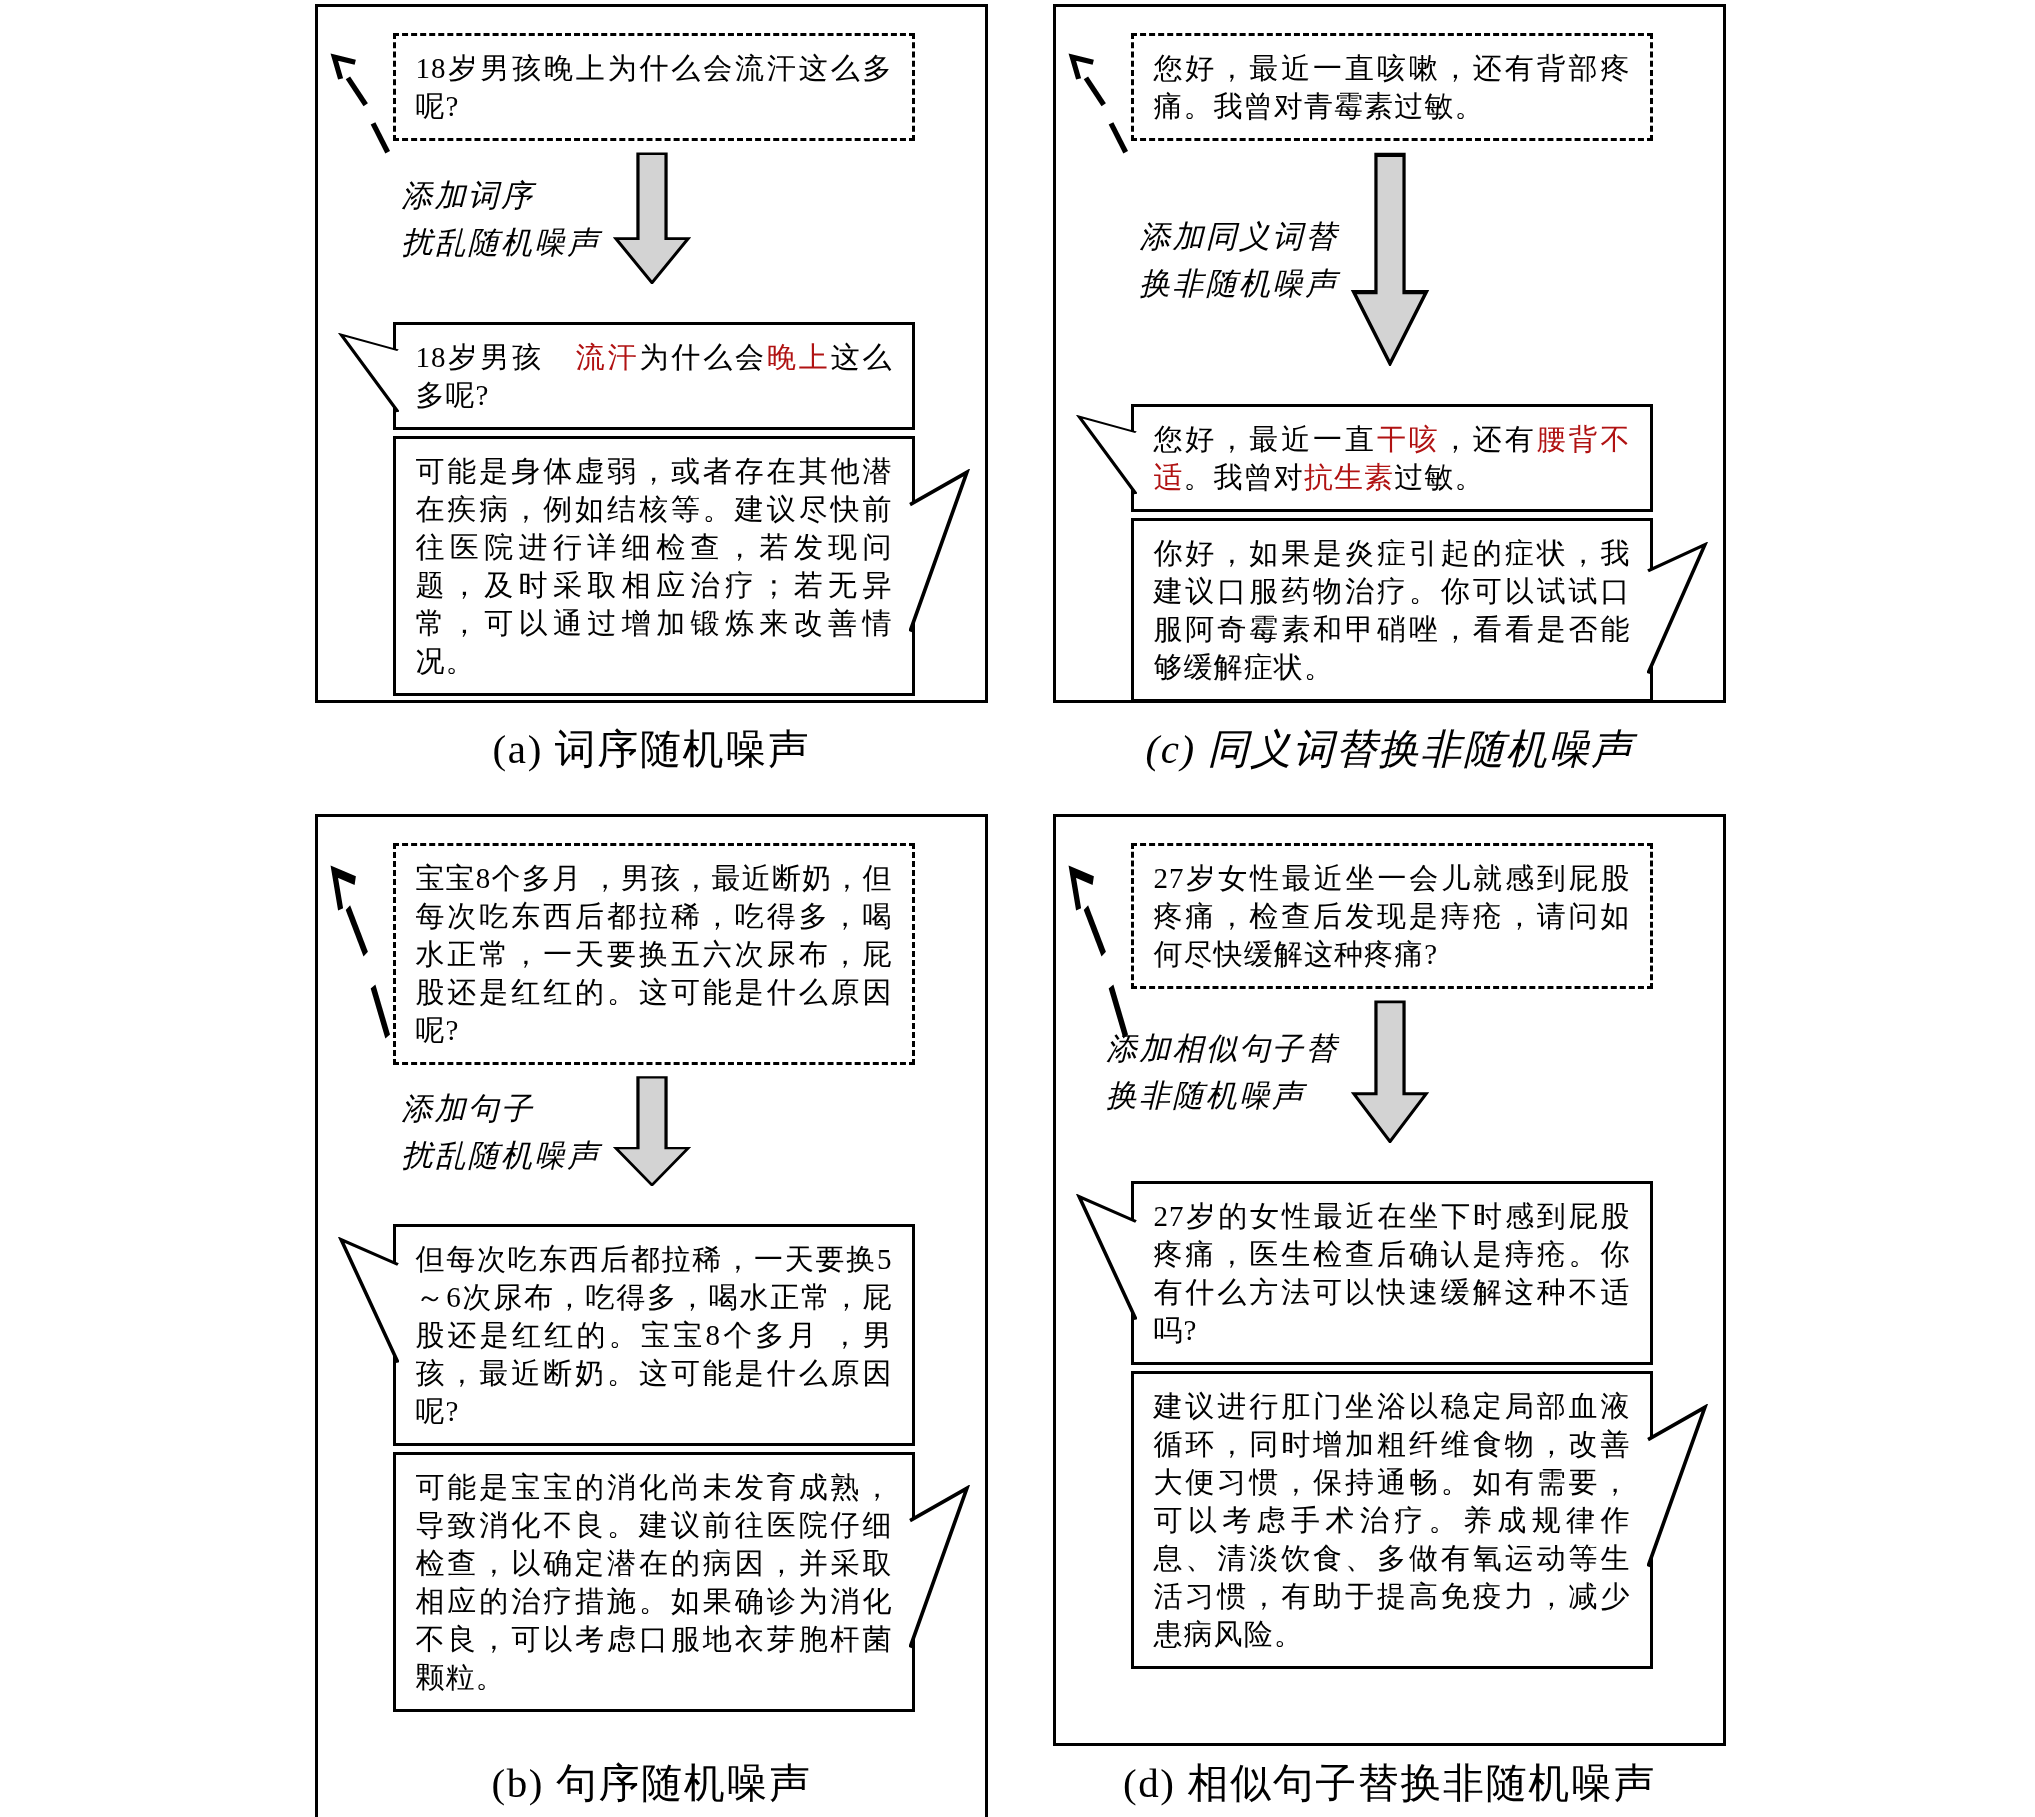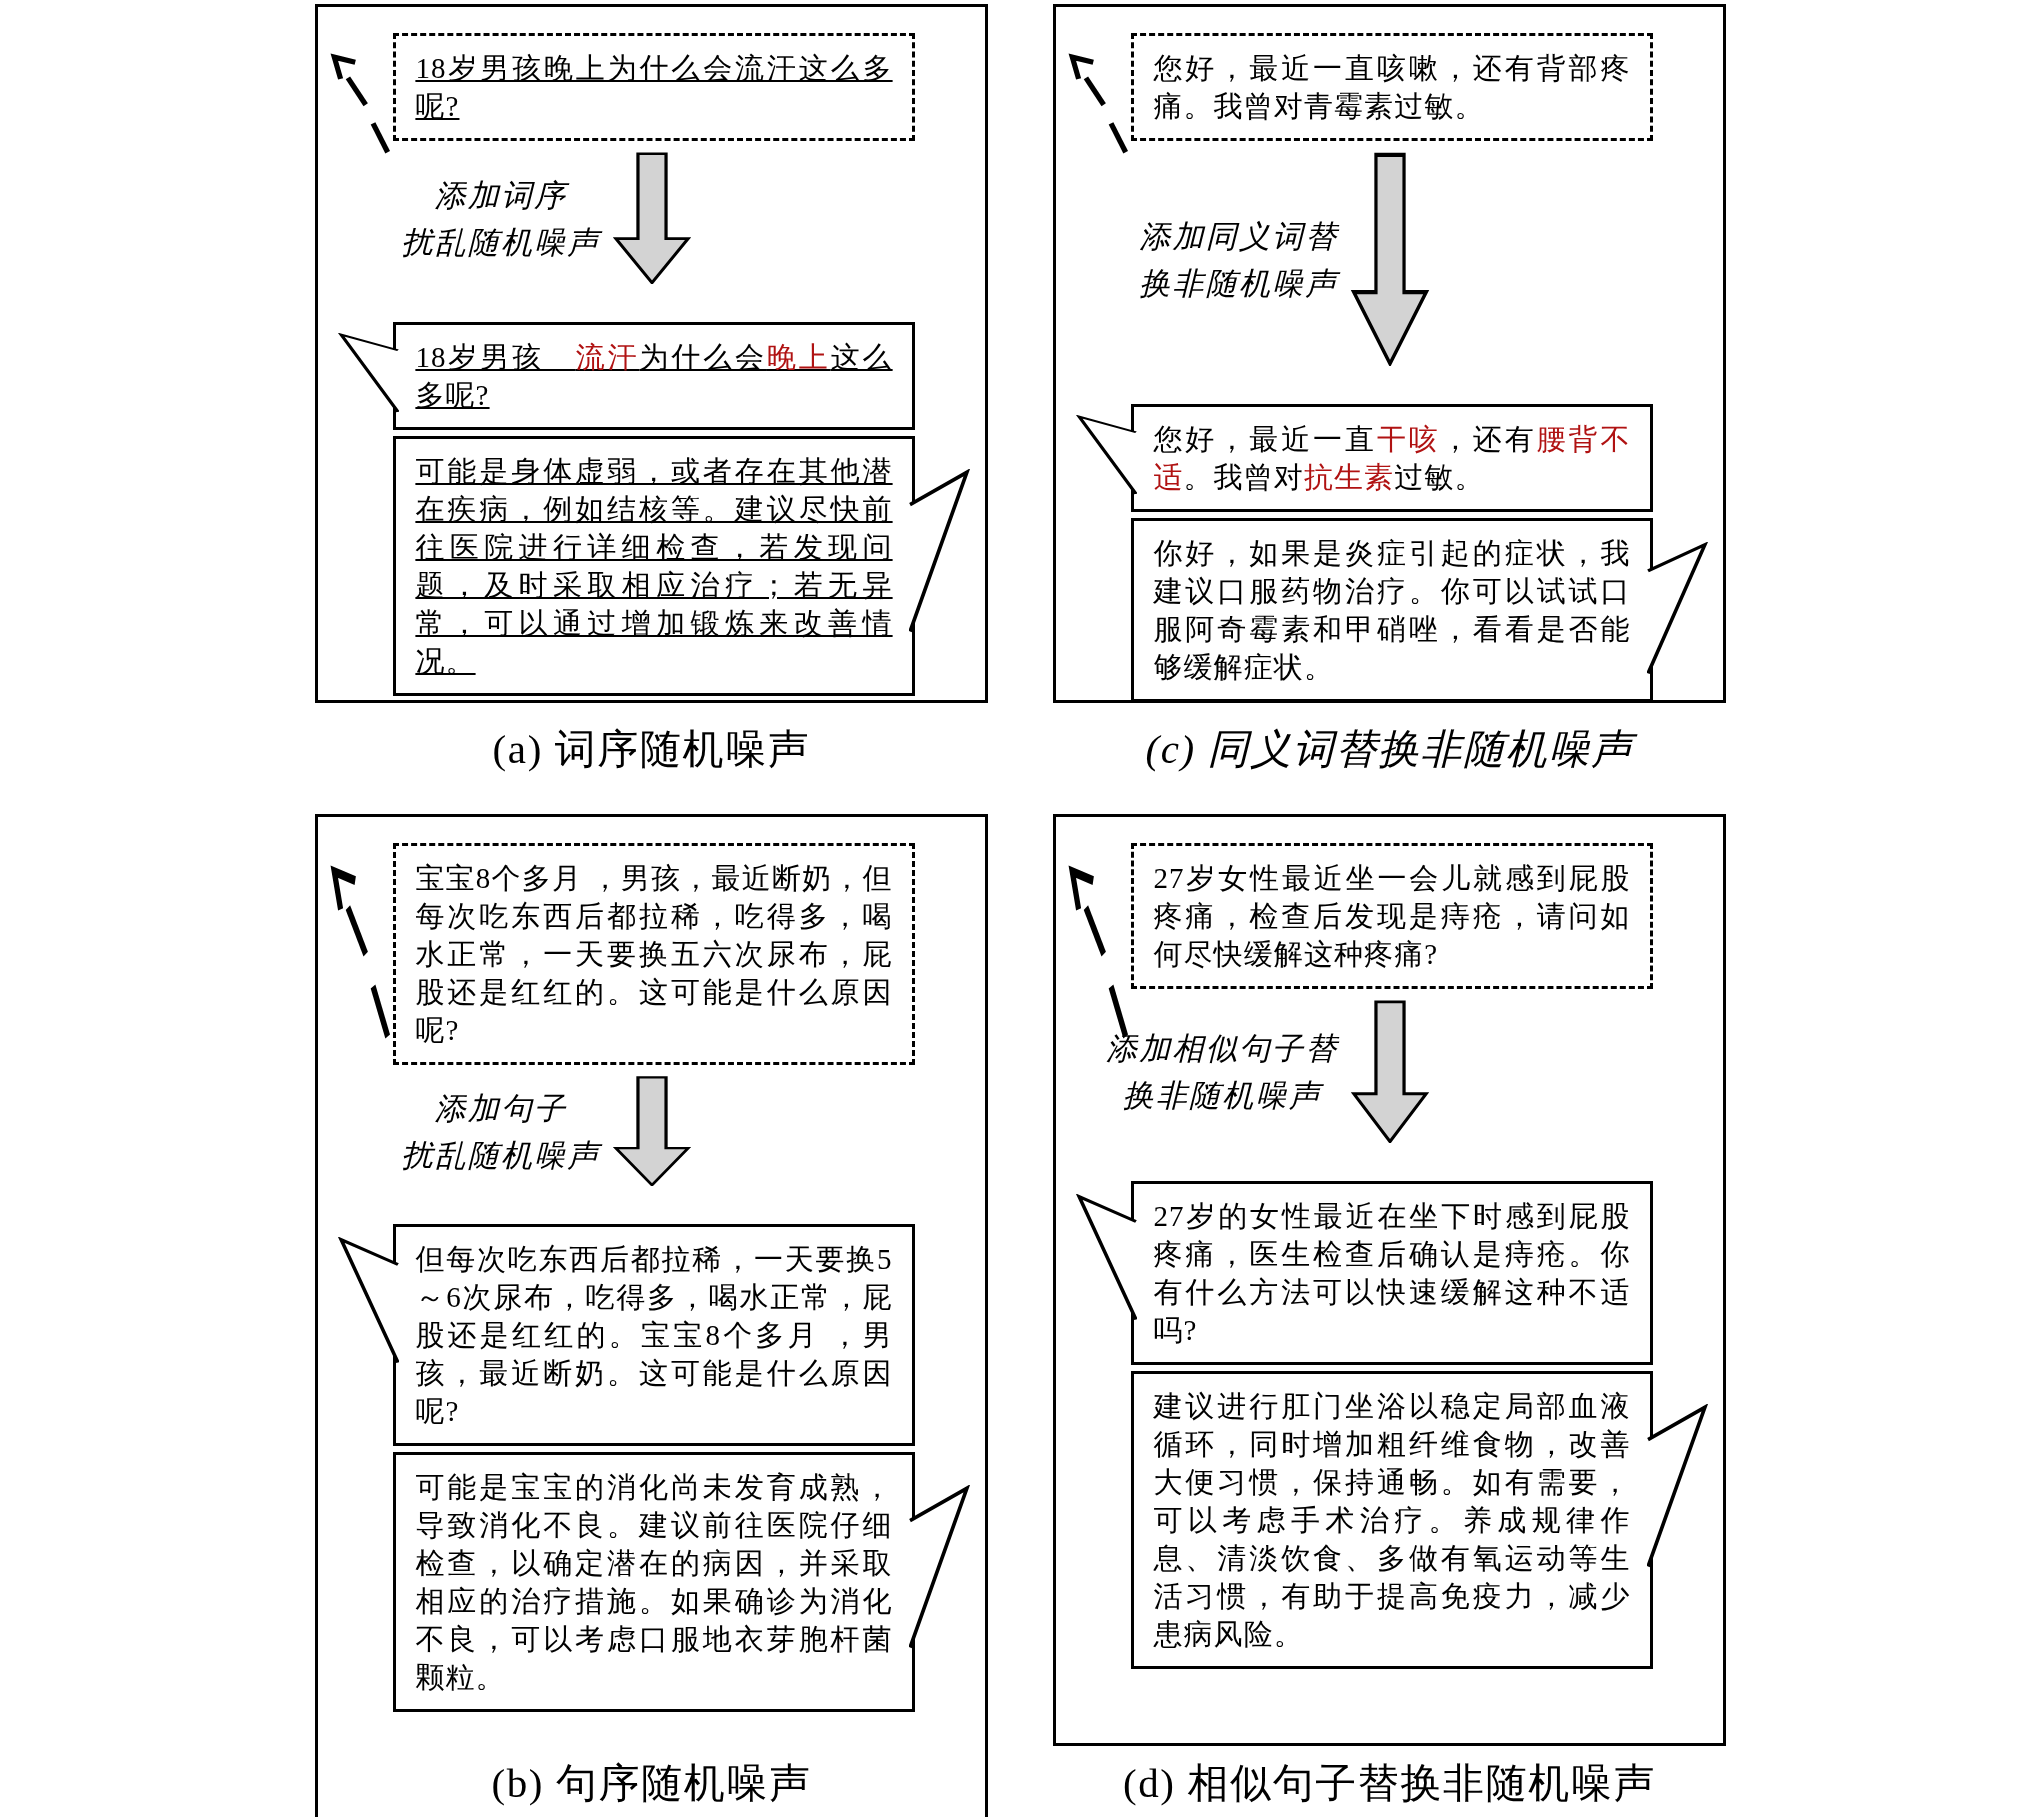"18岁男孩晚上为什么会流汗这么多呢?" section.panel { text-decoration: underline -> none }
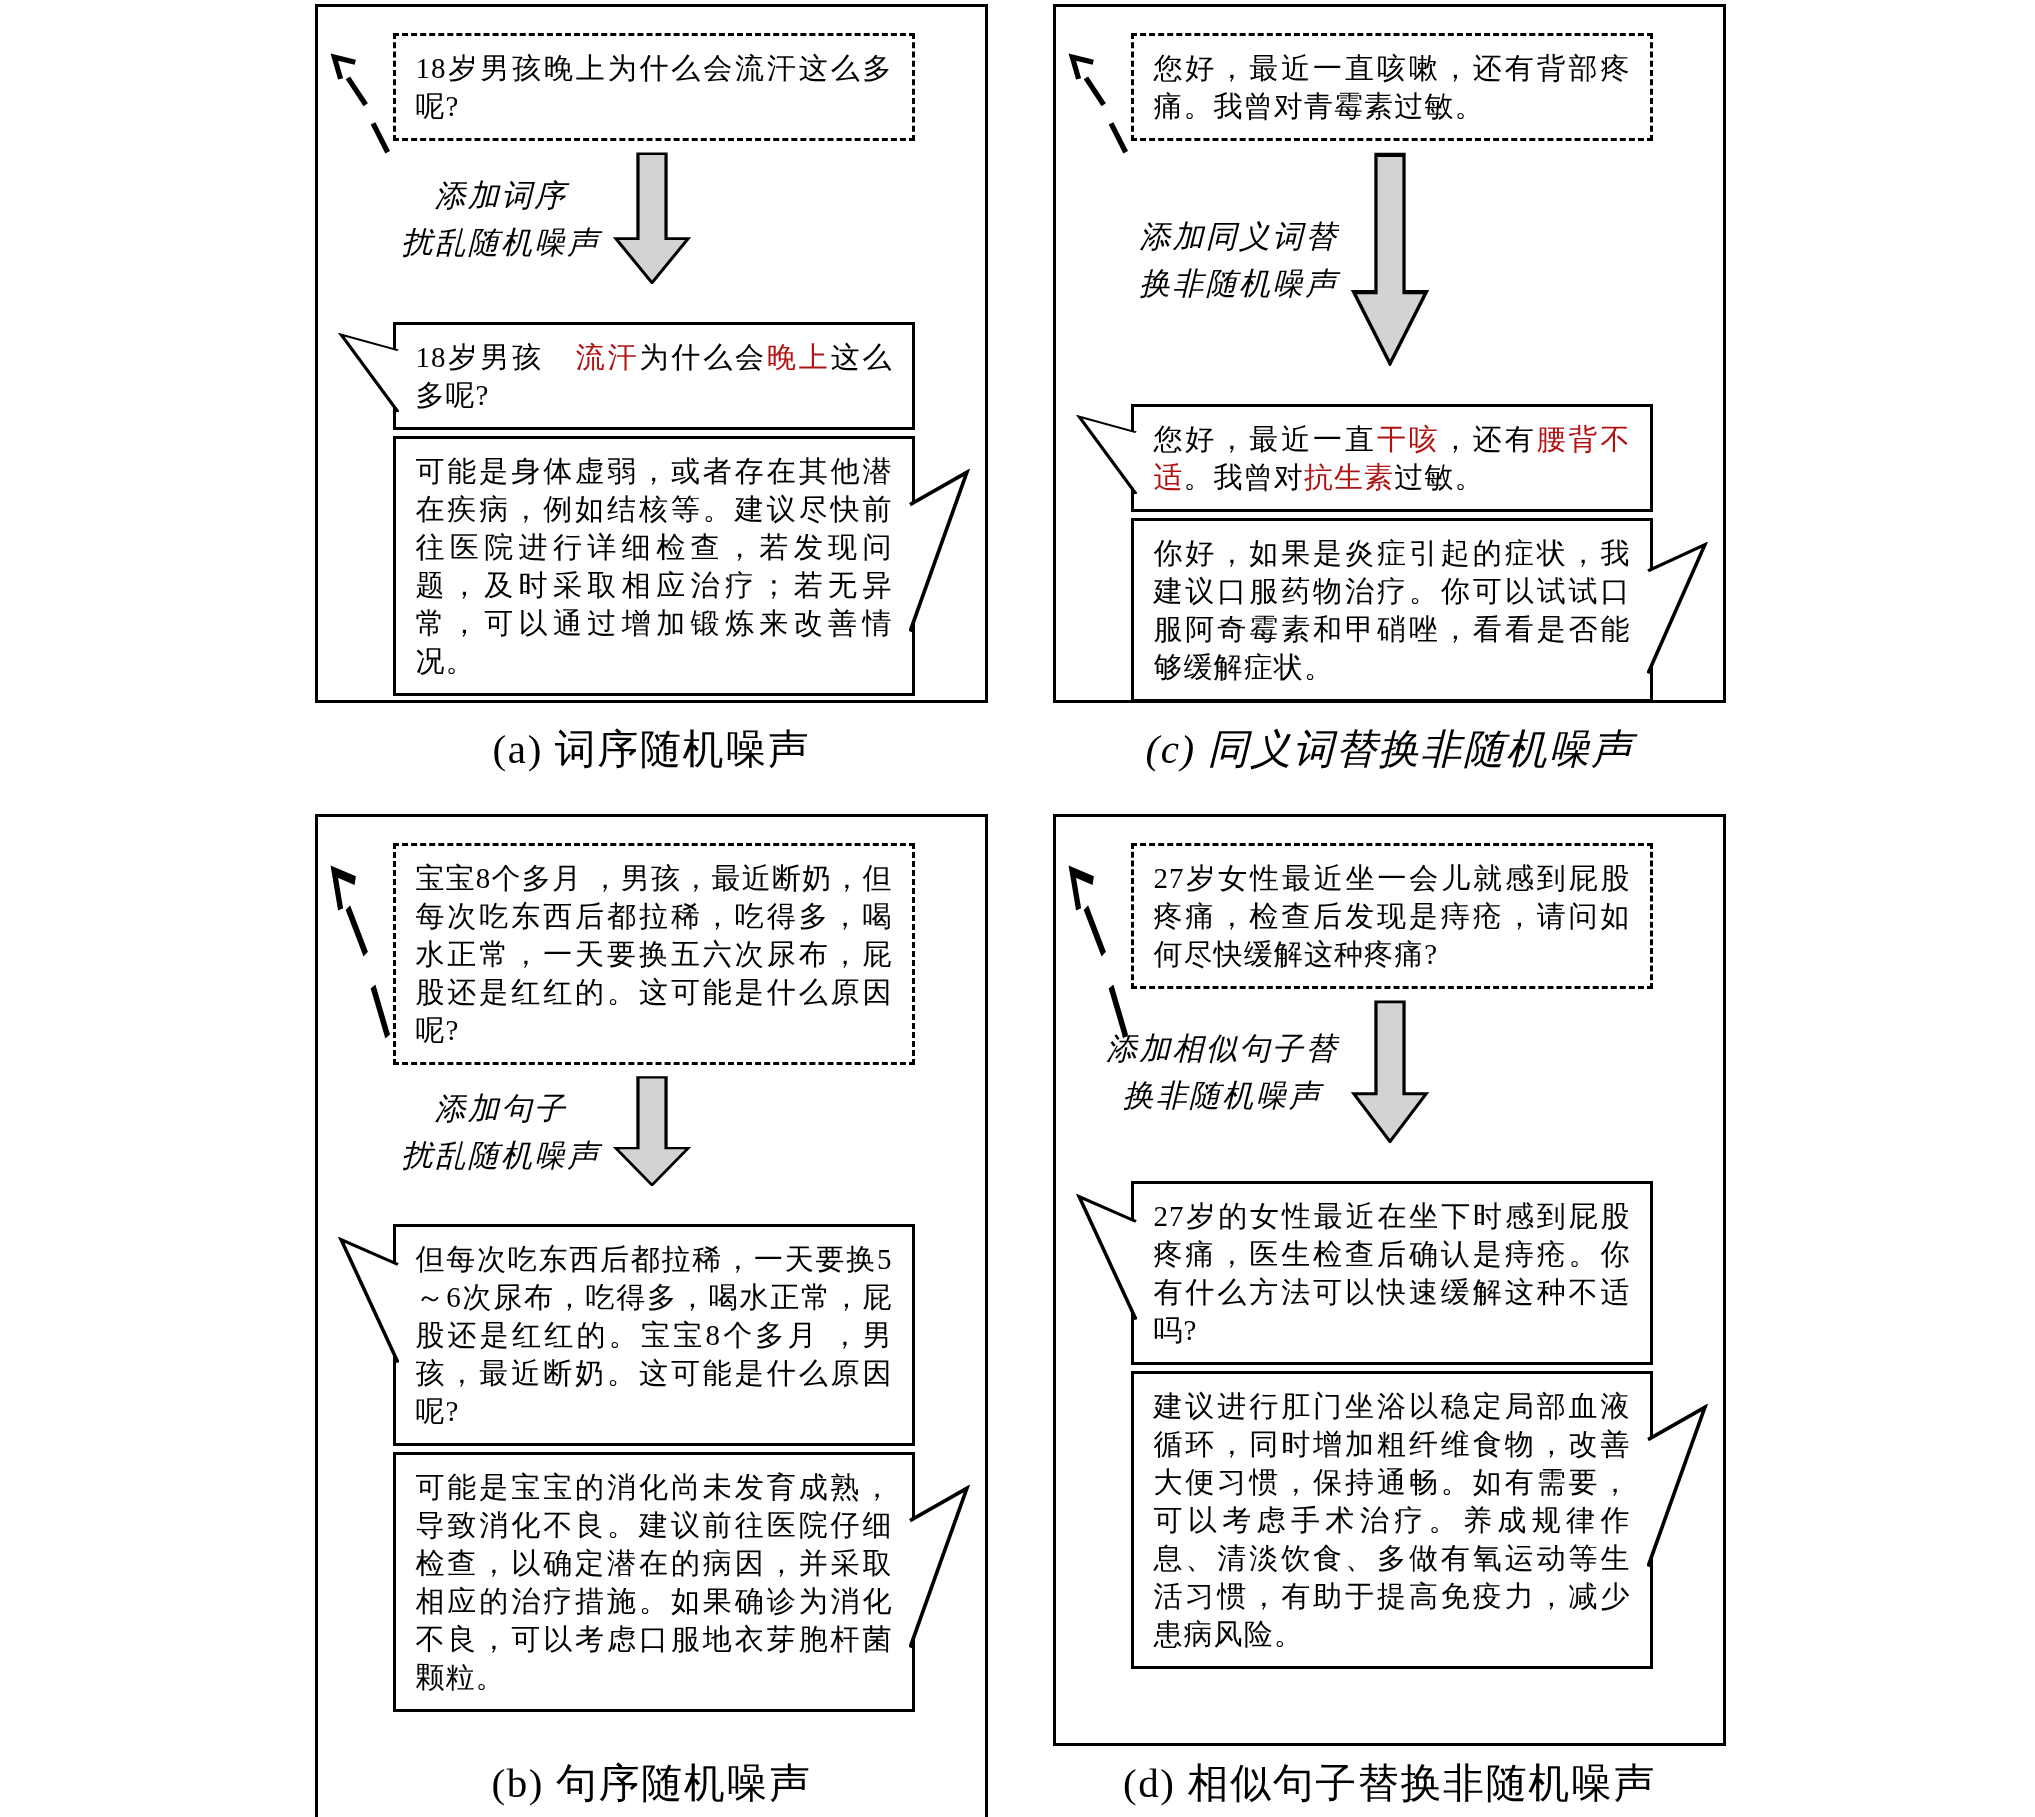"添加词序" .arrow-label { text-align: center -> left }
